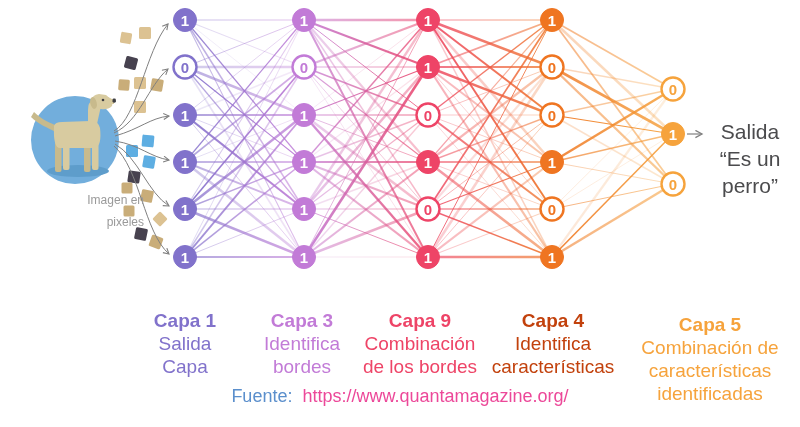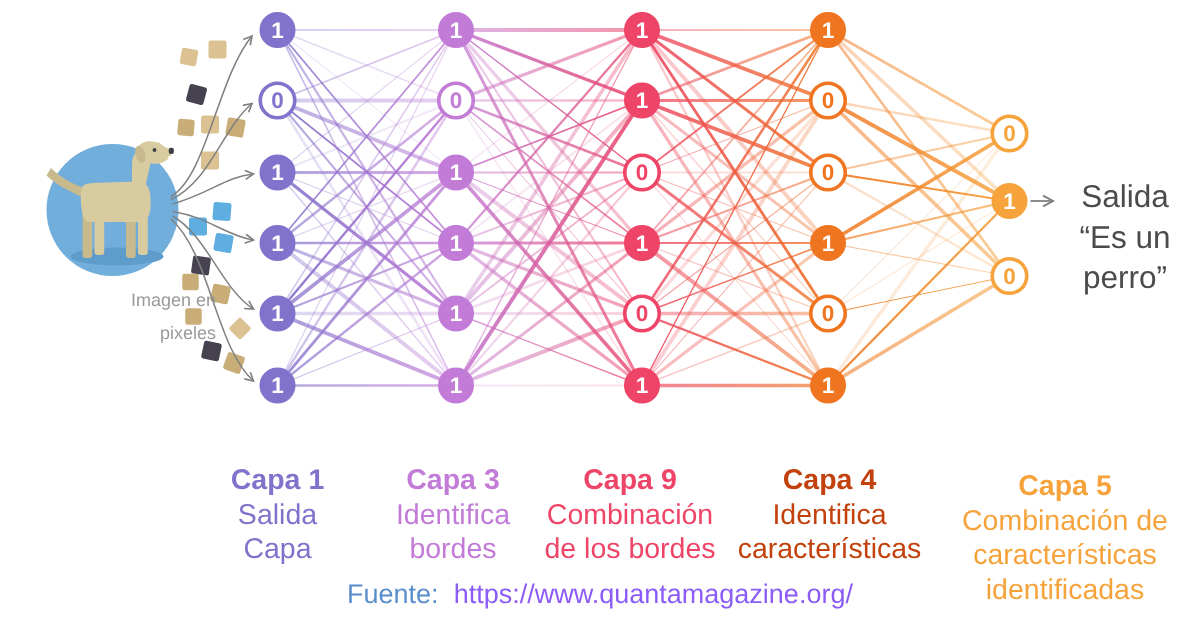"https://www.quantamagazine.org/" span.furl { color: #8b5cf6 -> #ec4899 }
